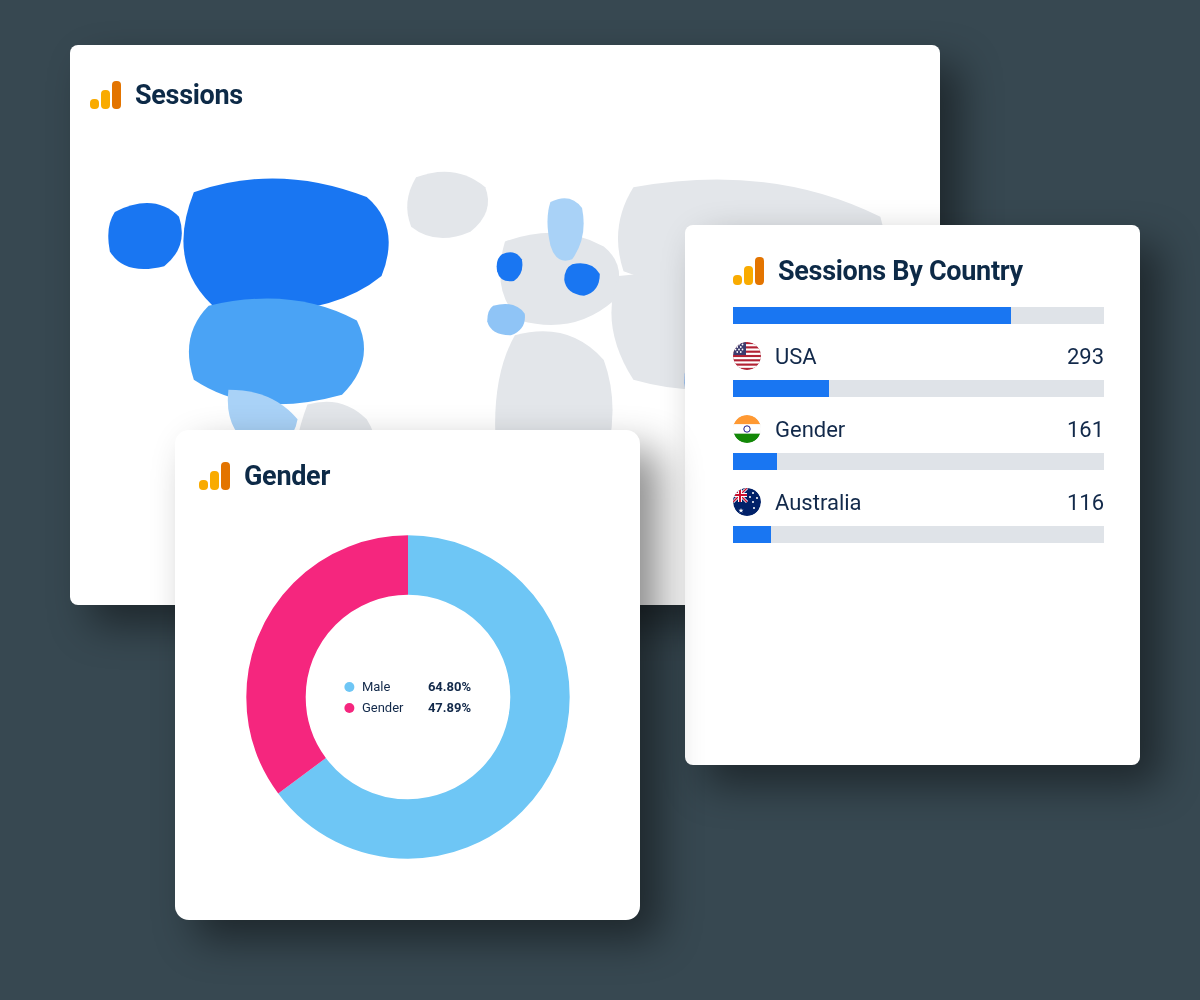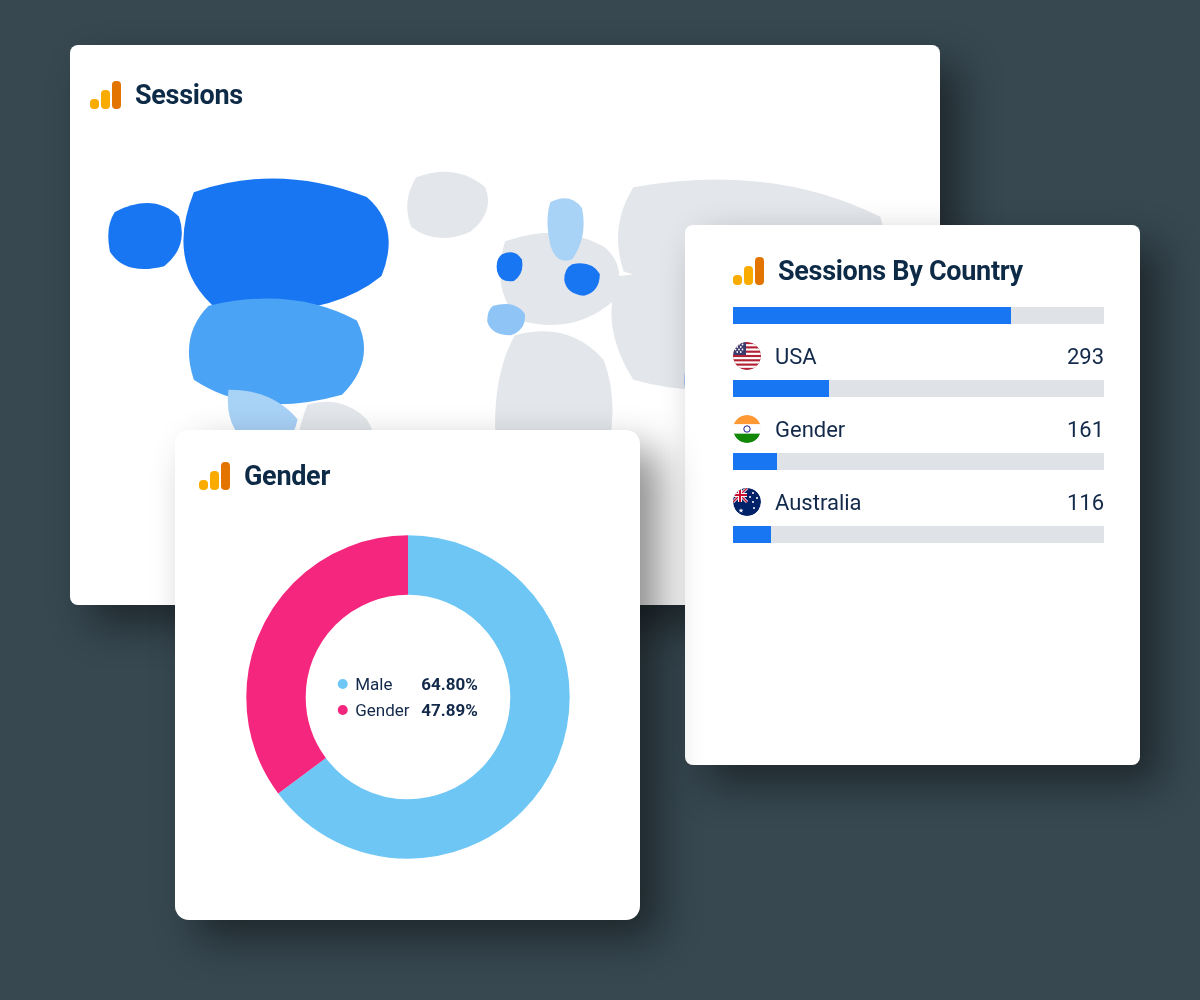"Male" .donut-legend { font-size: 17px -> 13px }
